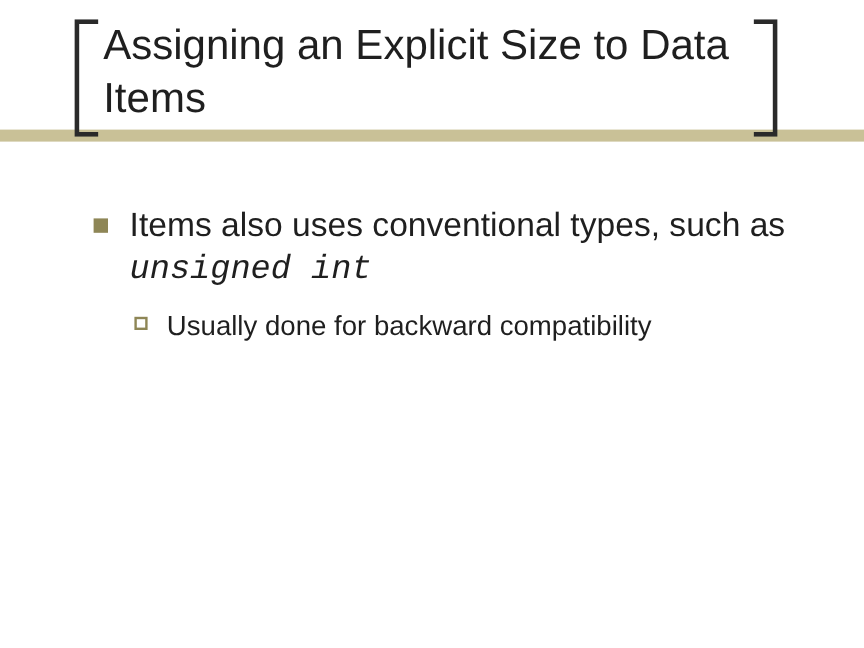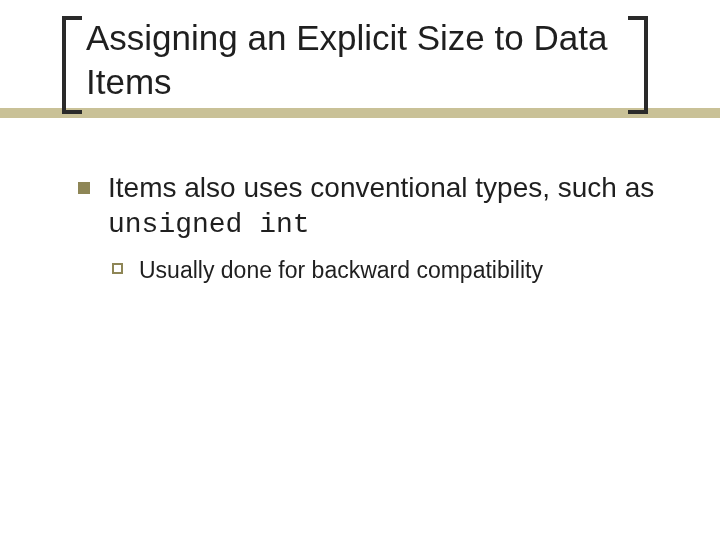"unsigned int" .level1-text .code { font-style: none -> italic }
